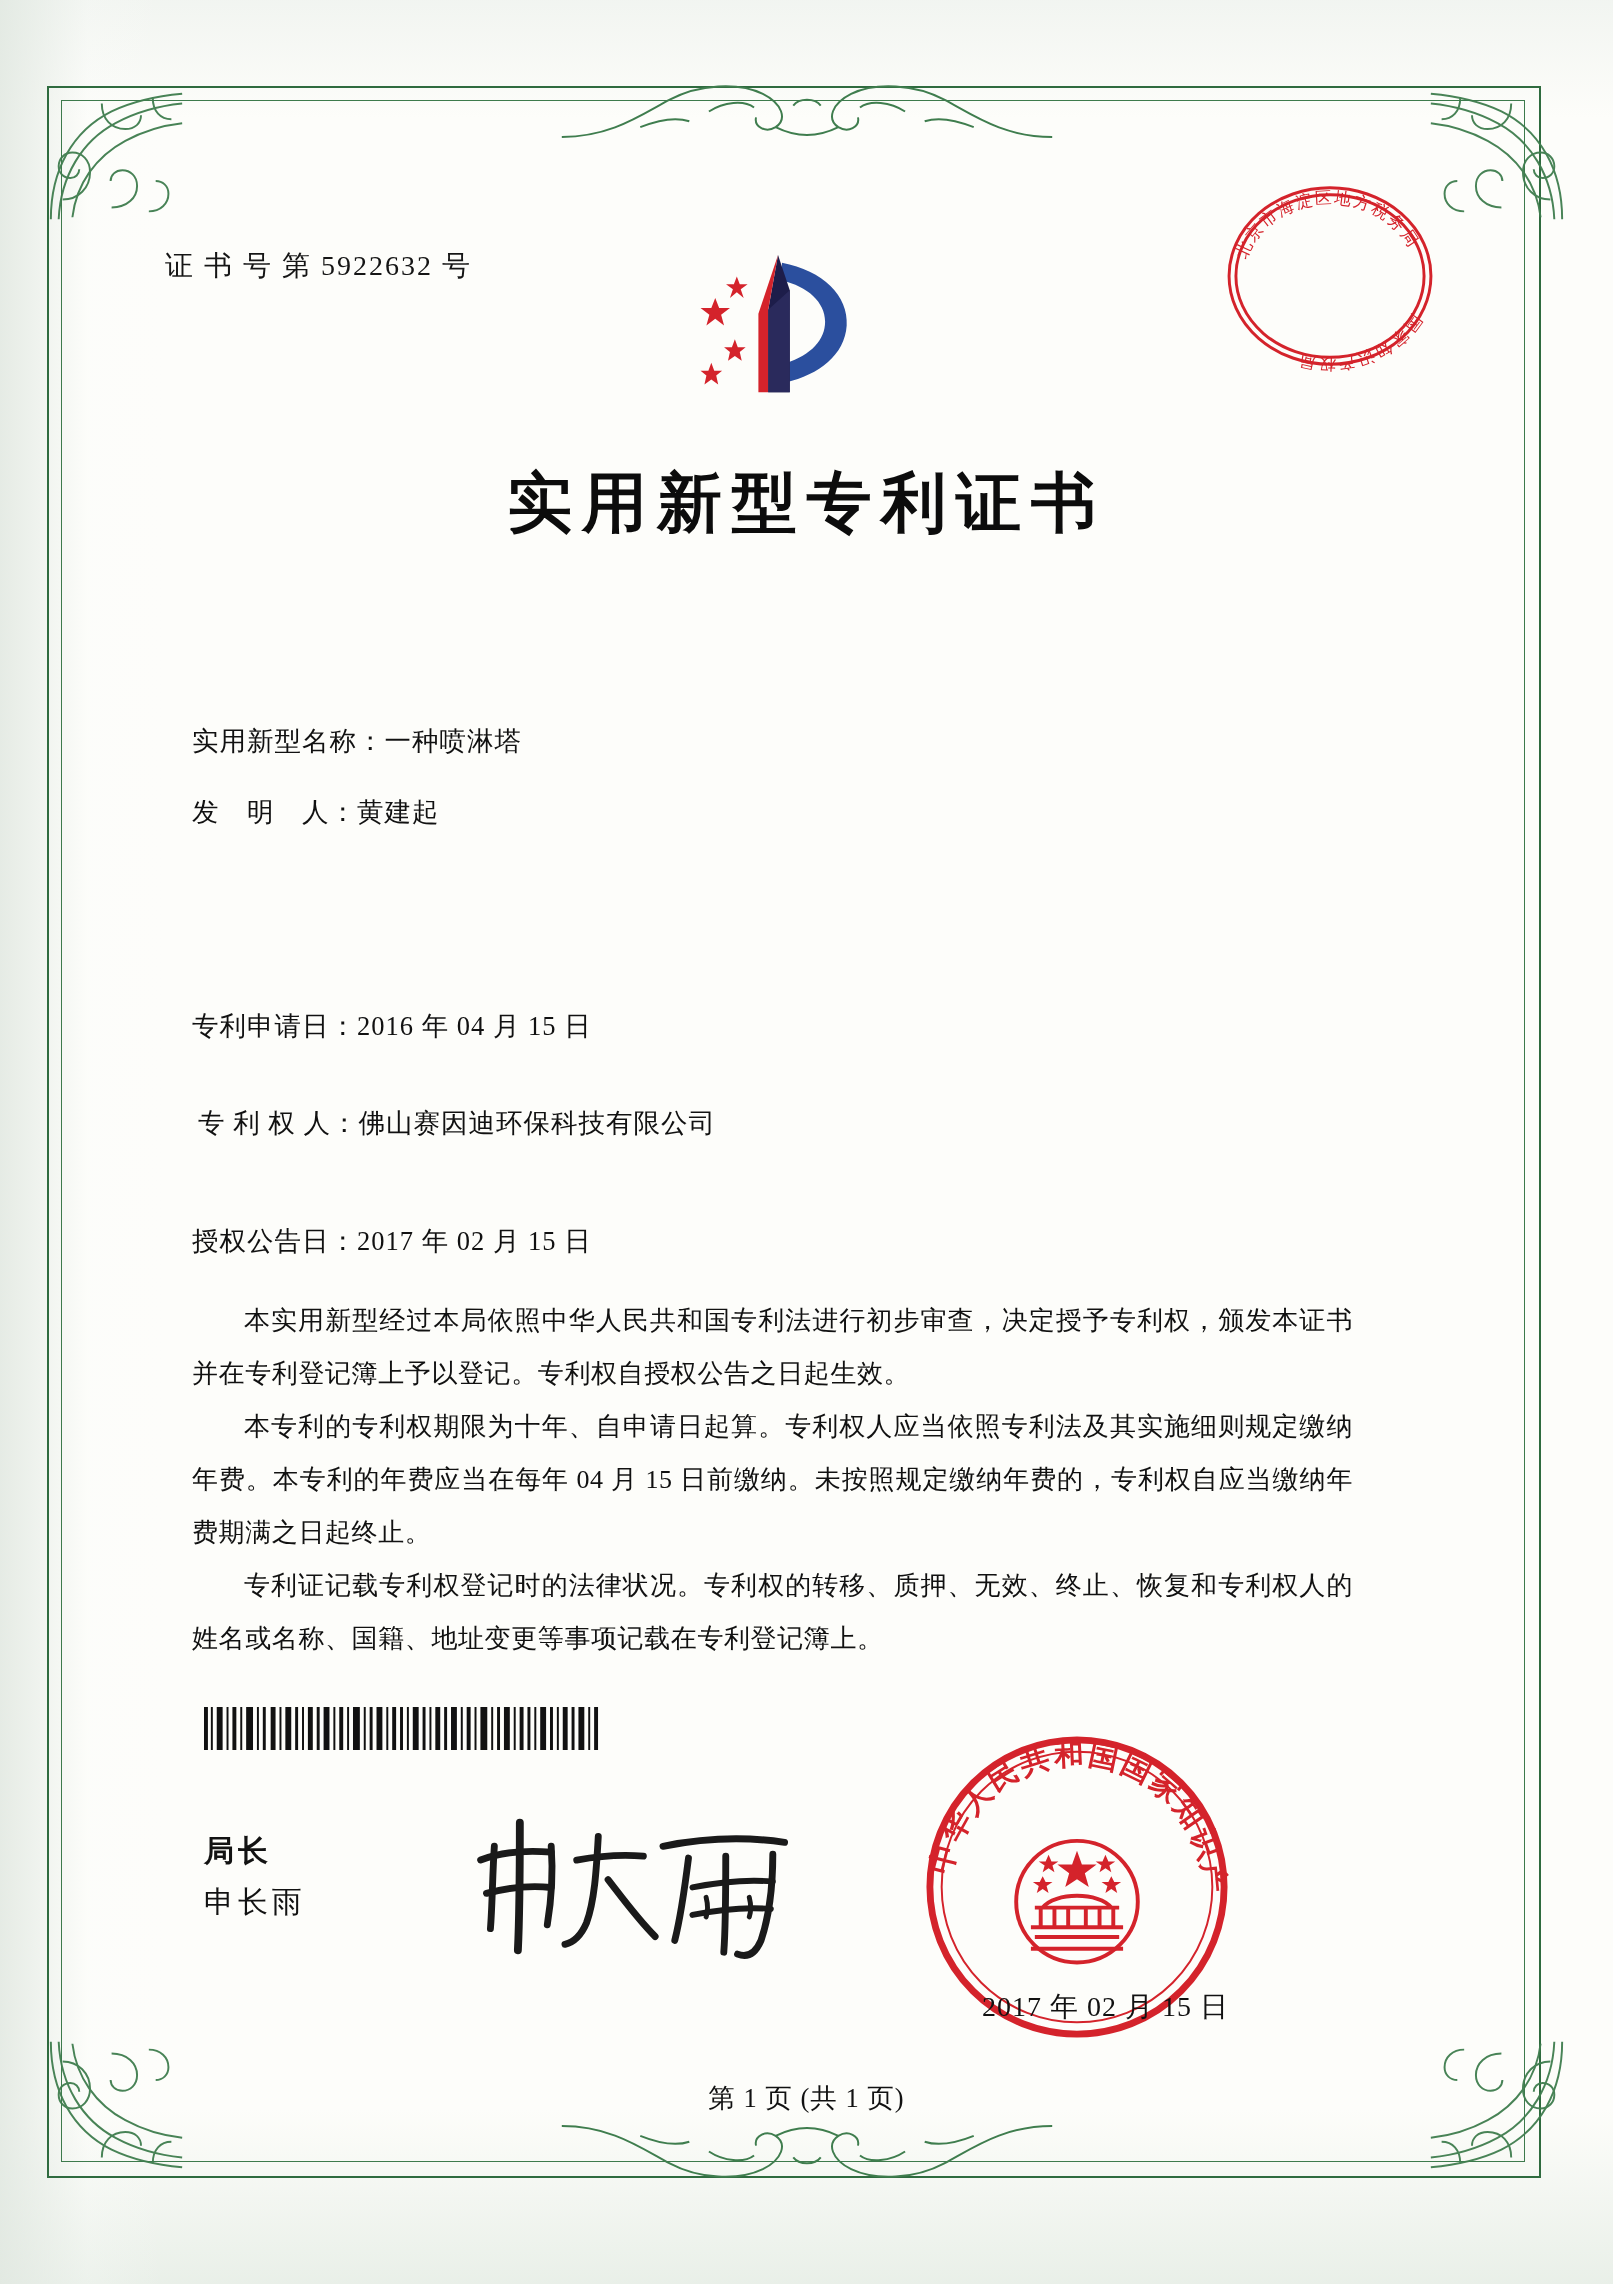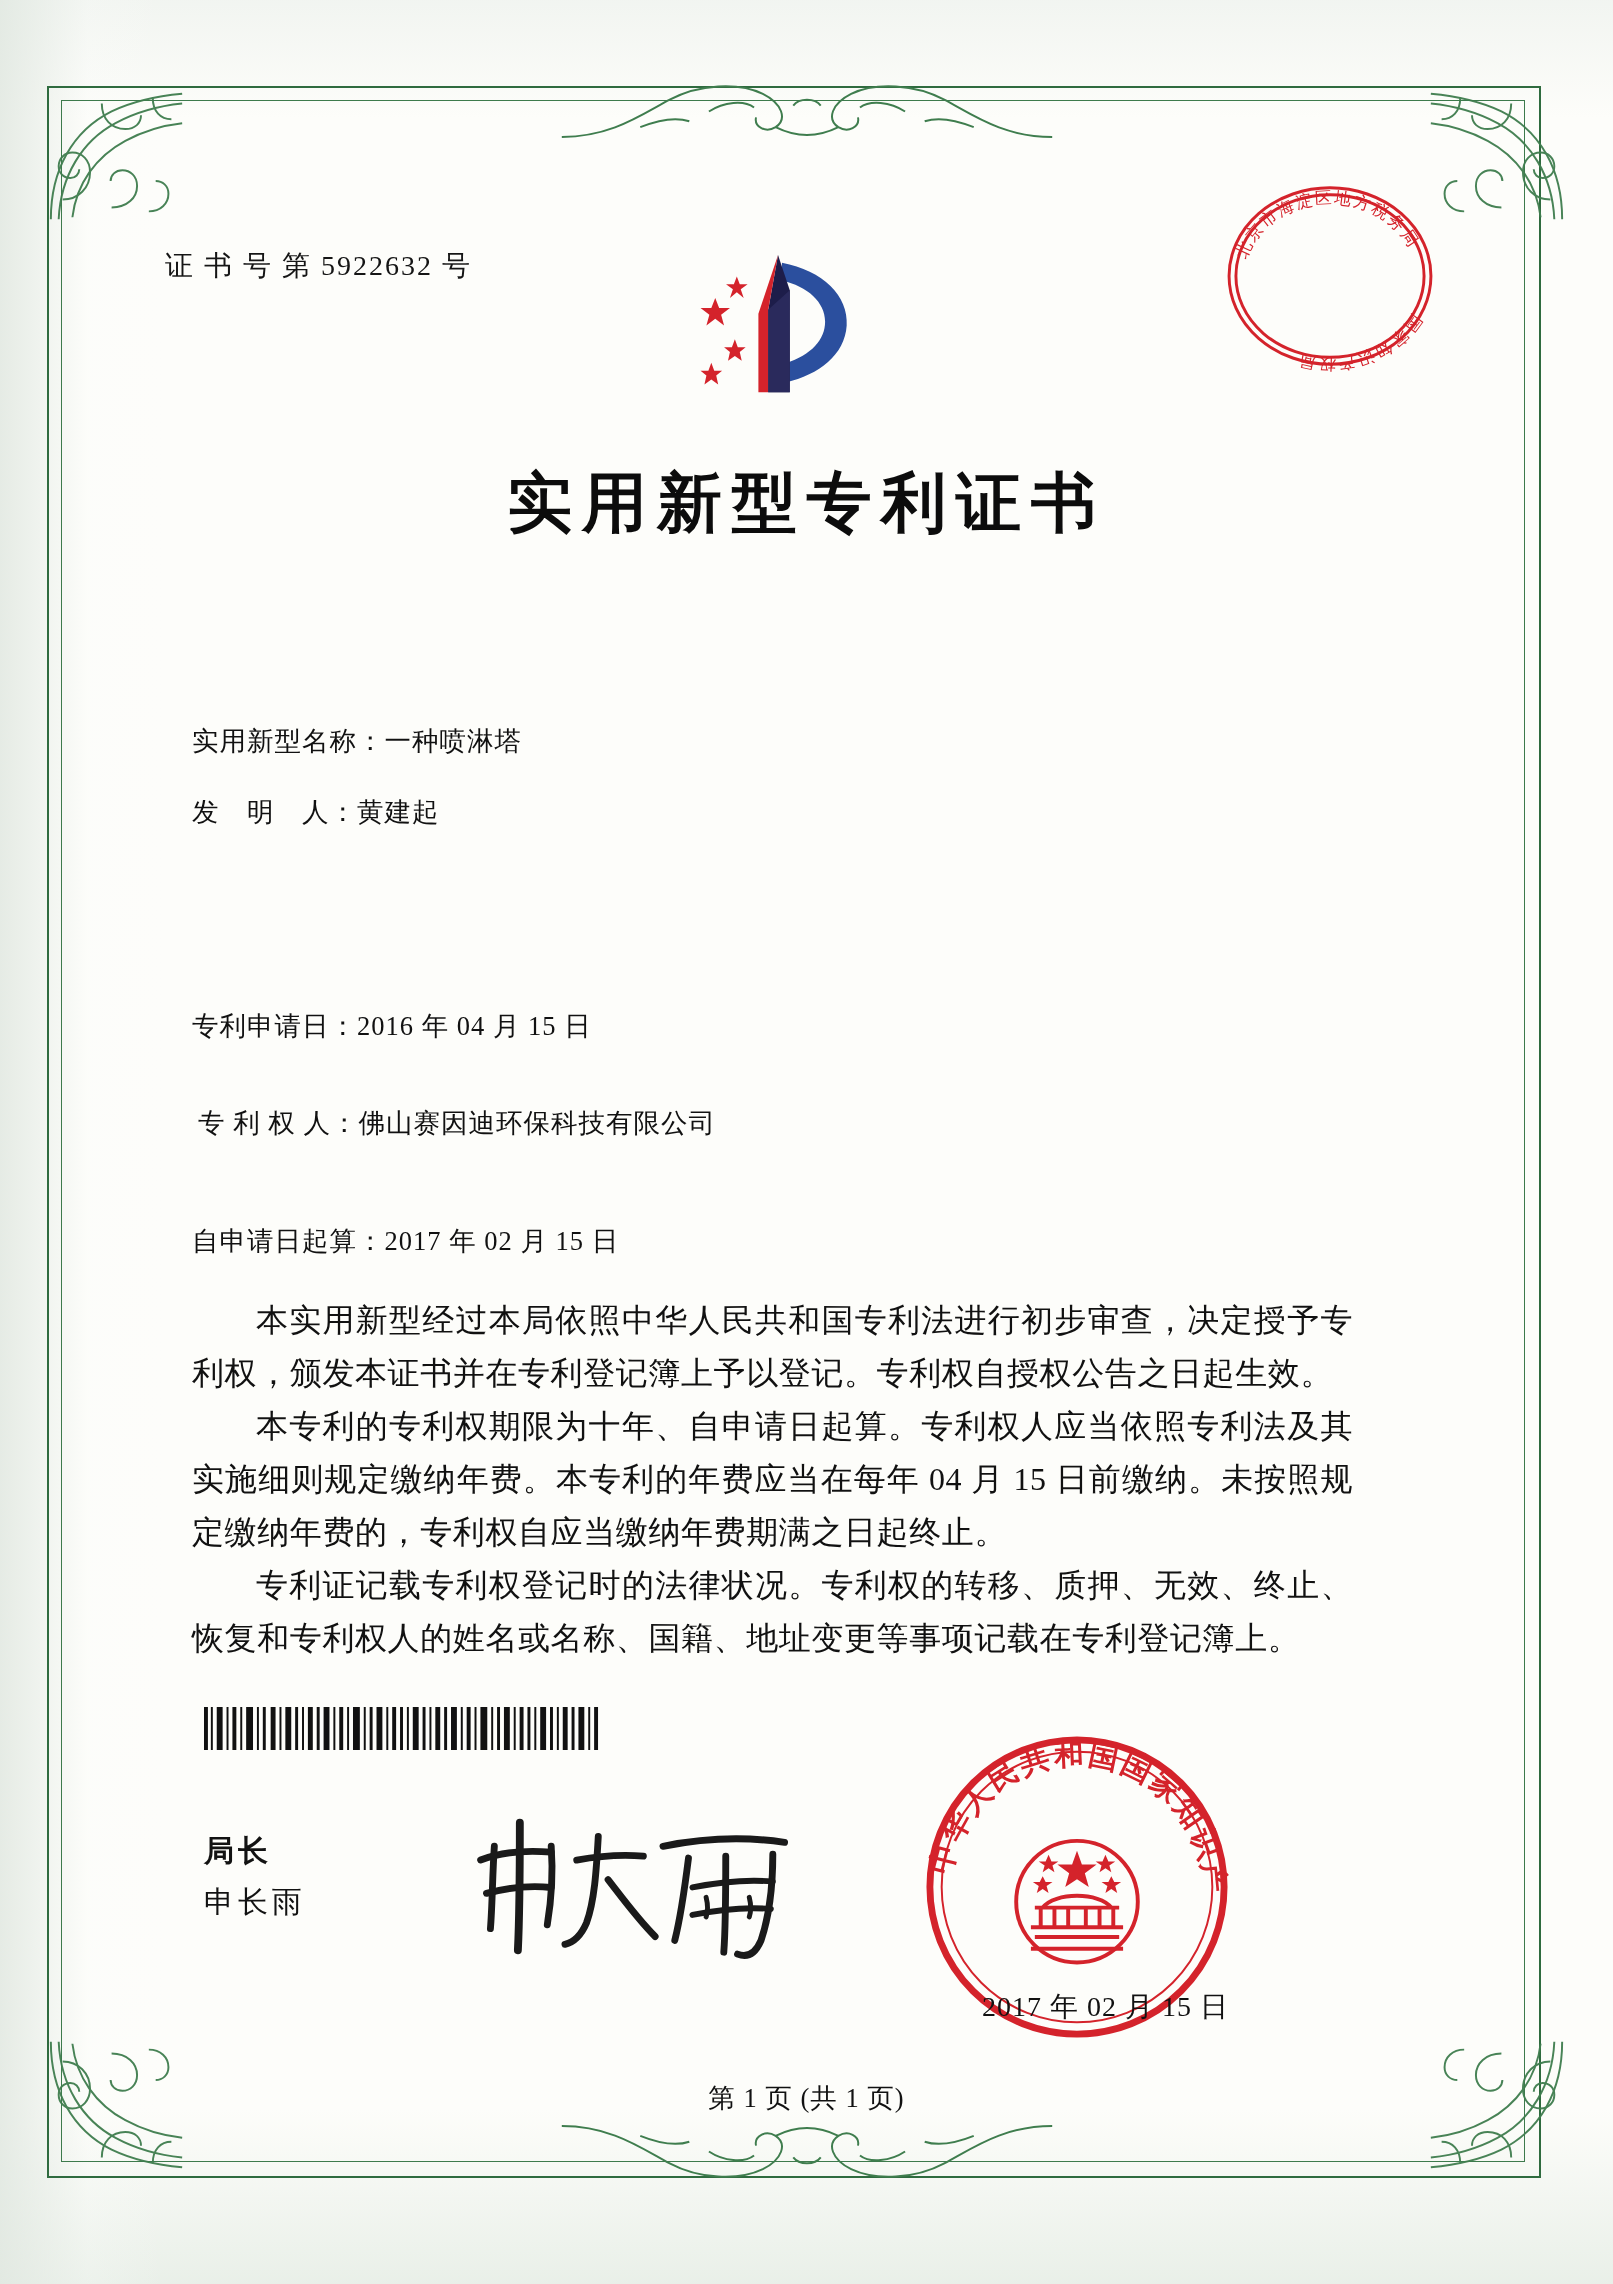"自申请日起算：" span.field-label { text: 自申请日起算 -> 授权公告日 }
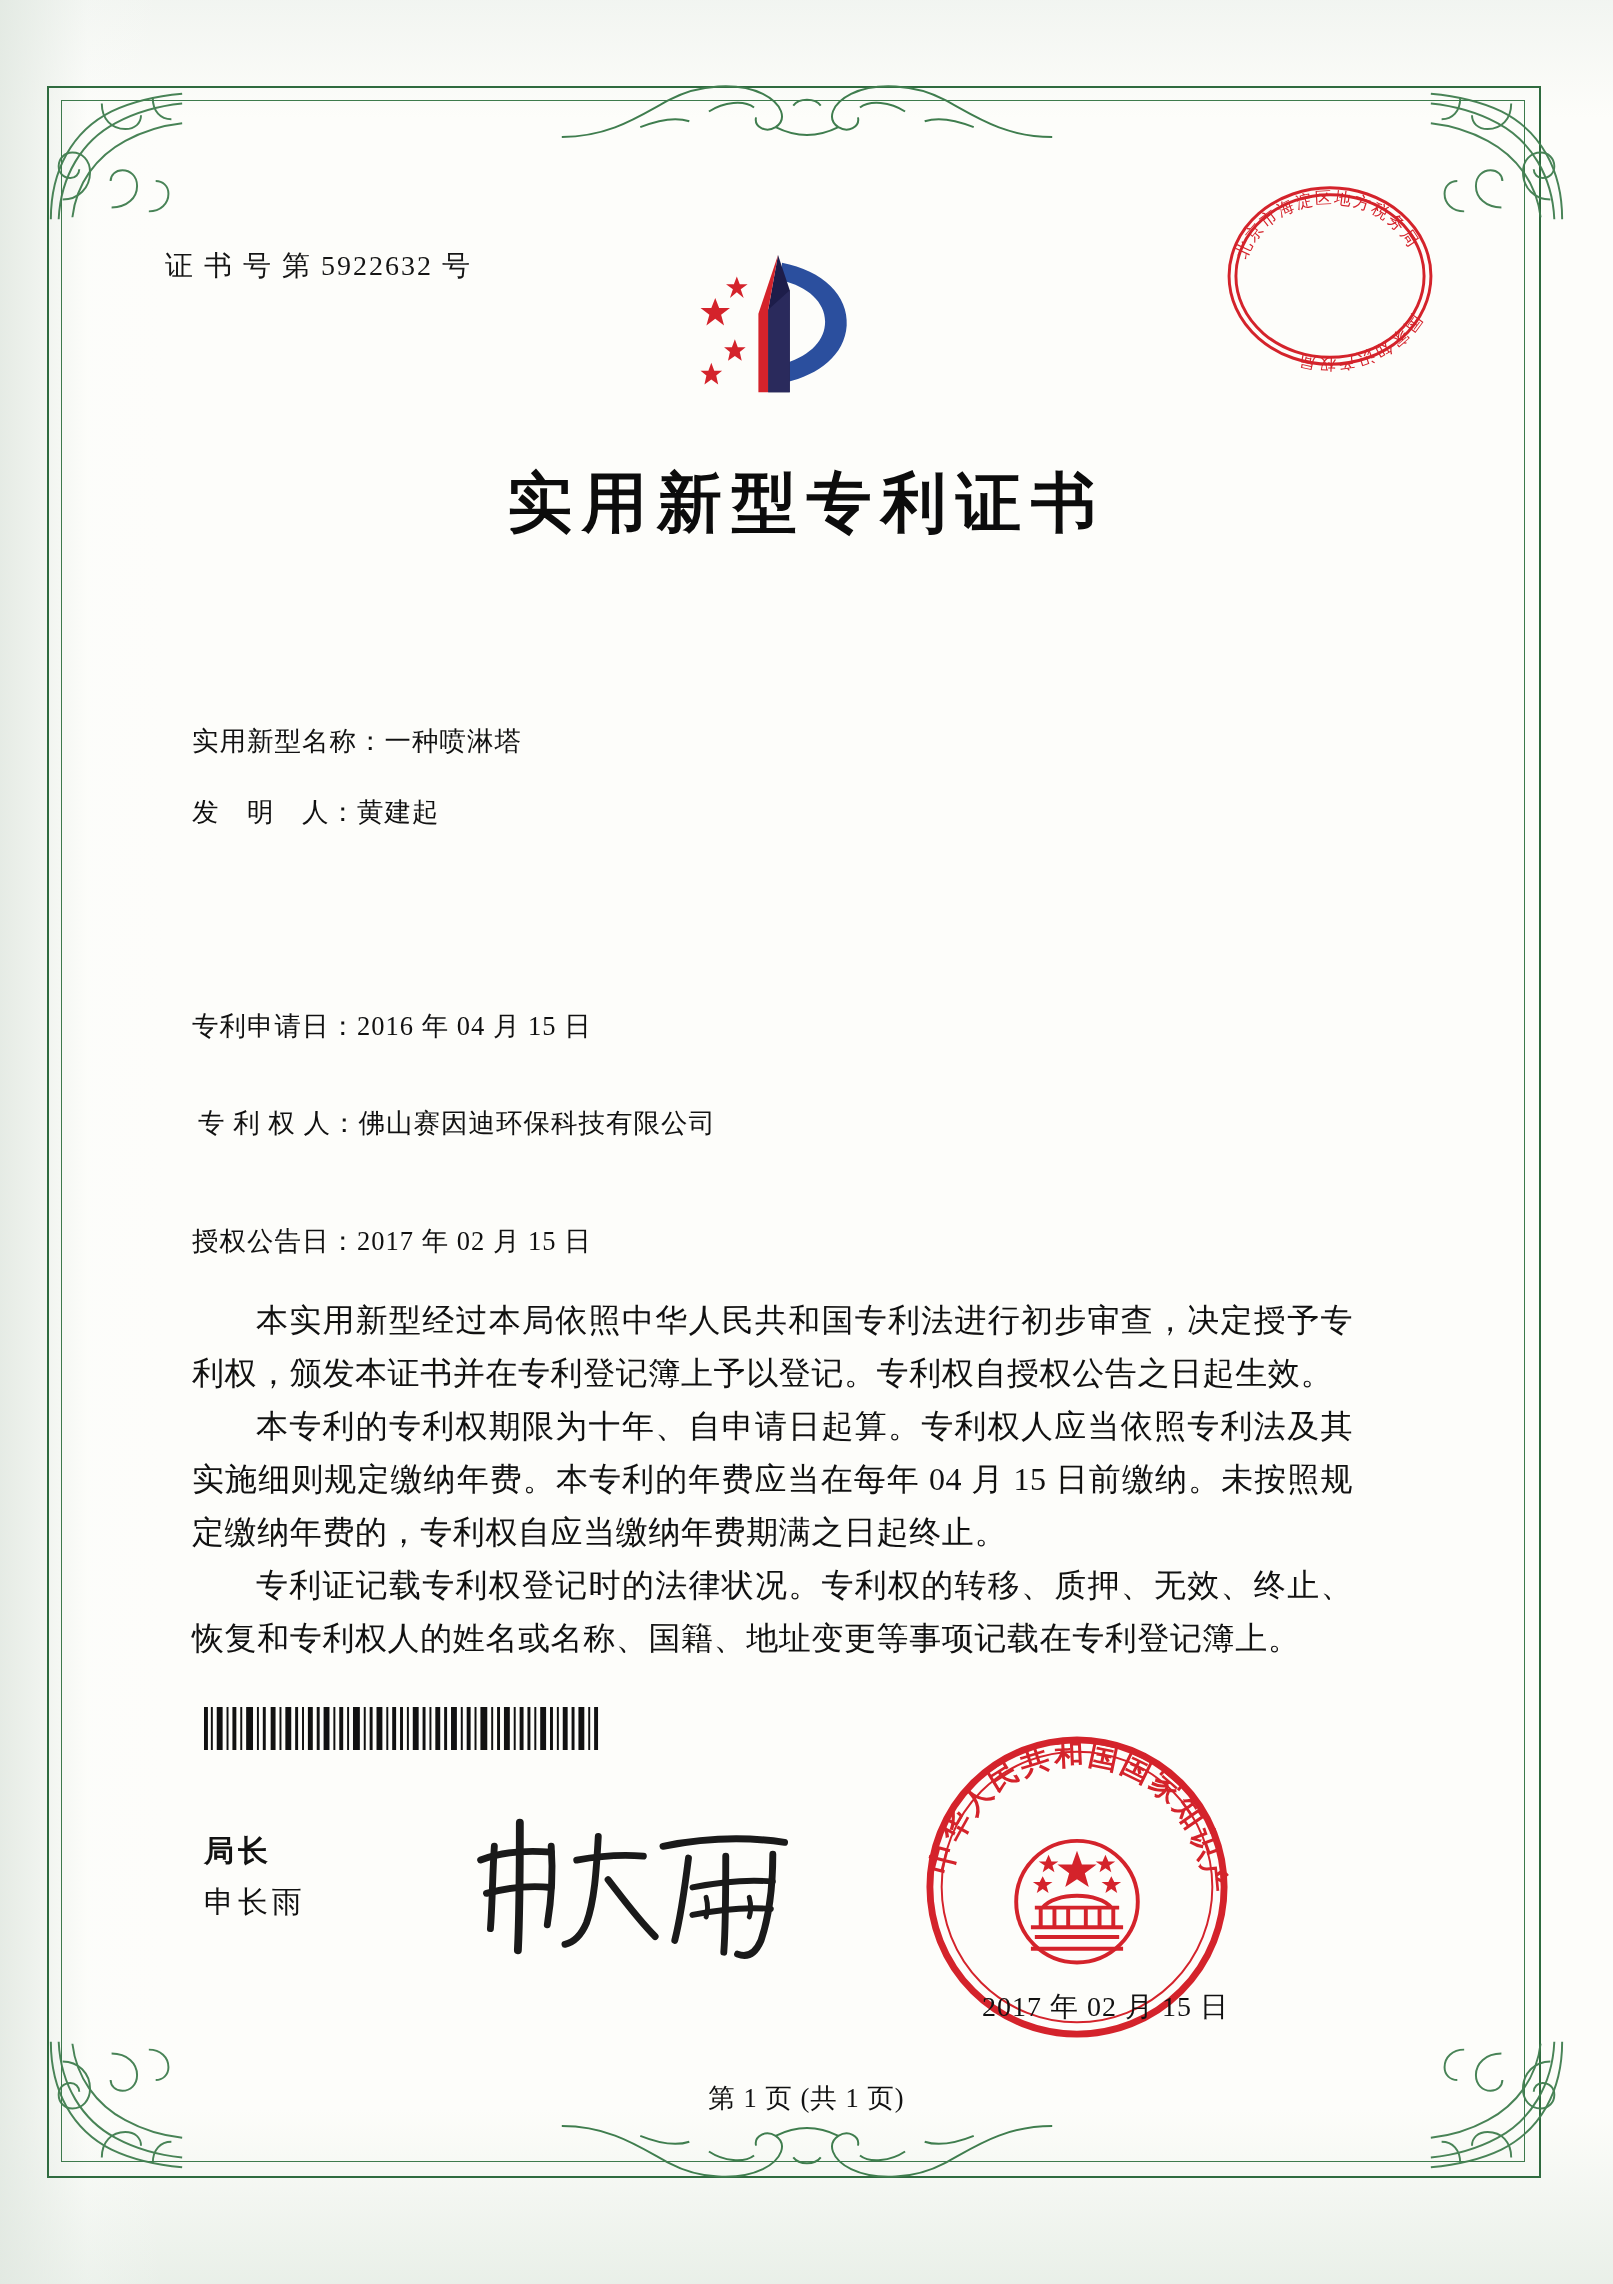"本实用新型经过本局依照中华人民共和国专利法进行初步审查，决定授予专利权，颁发本证" #body-text { font-size: 32px -> 26px }
